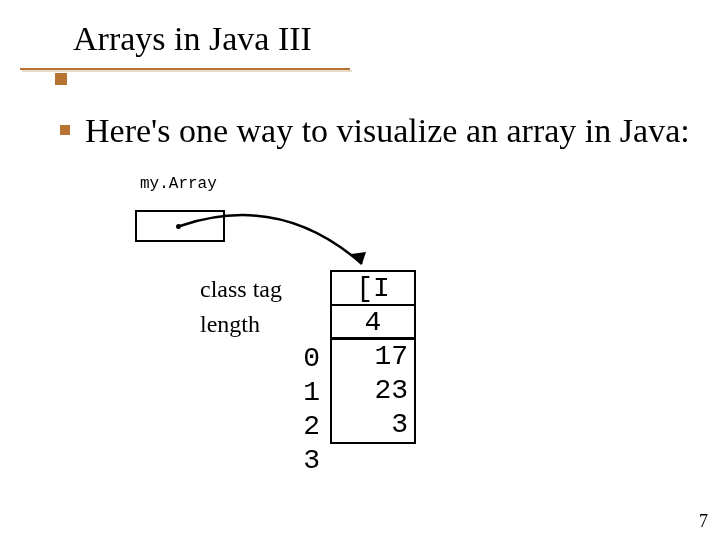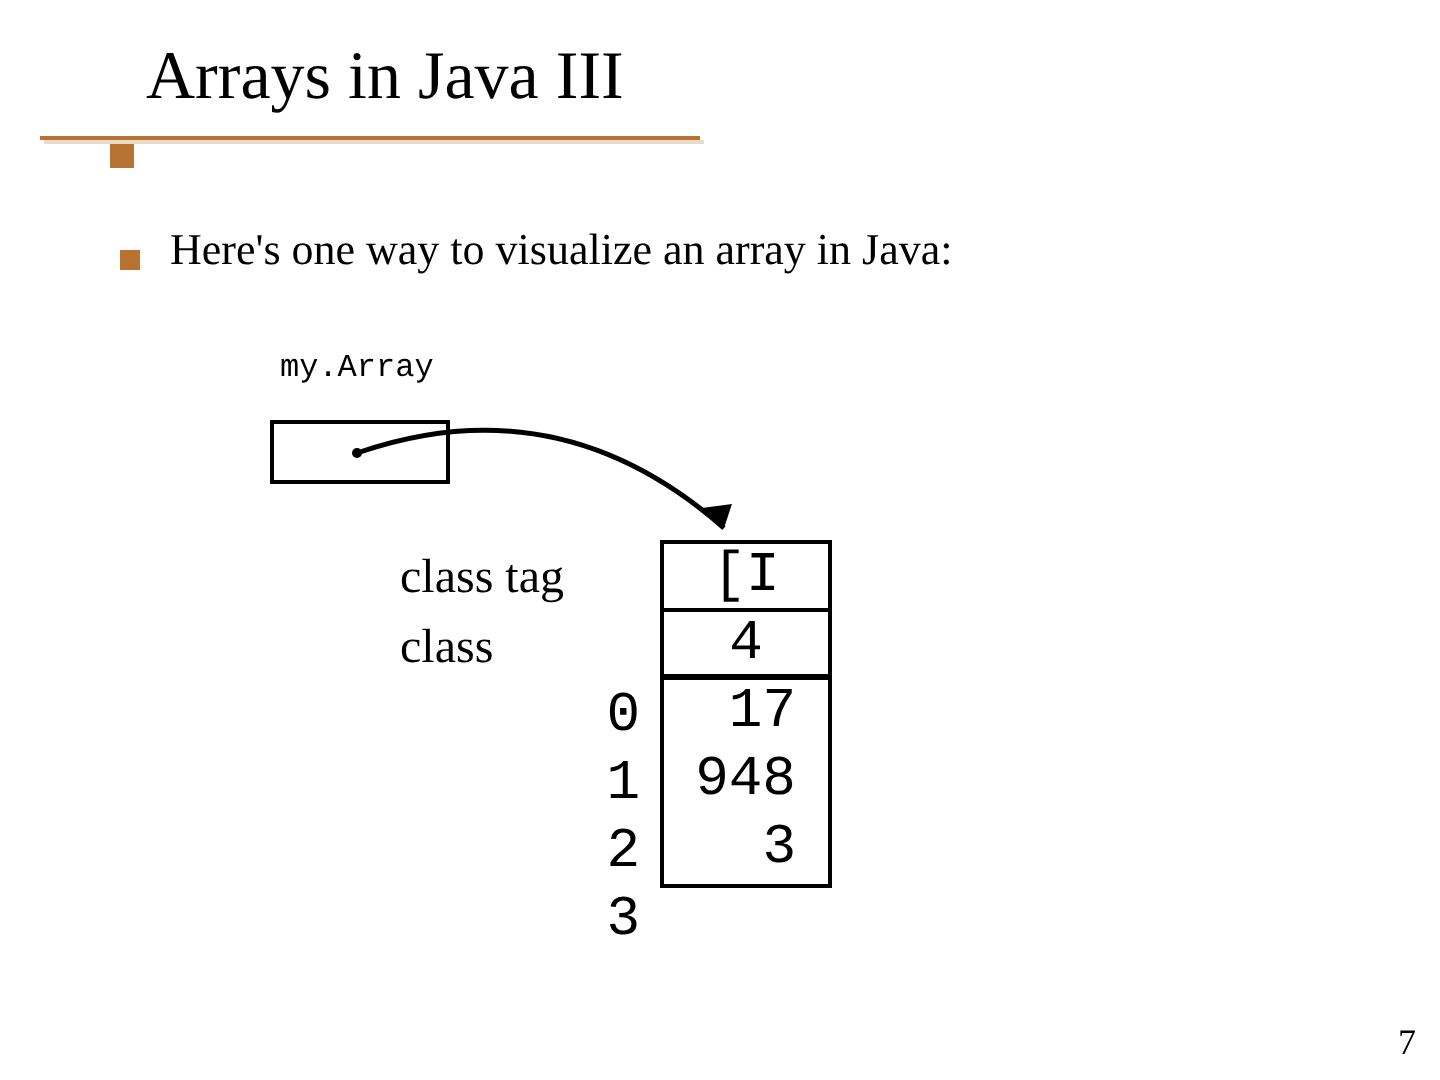"Here's one way to visualize" .body-text { font-size: 22px -> 34px }
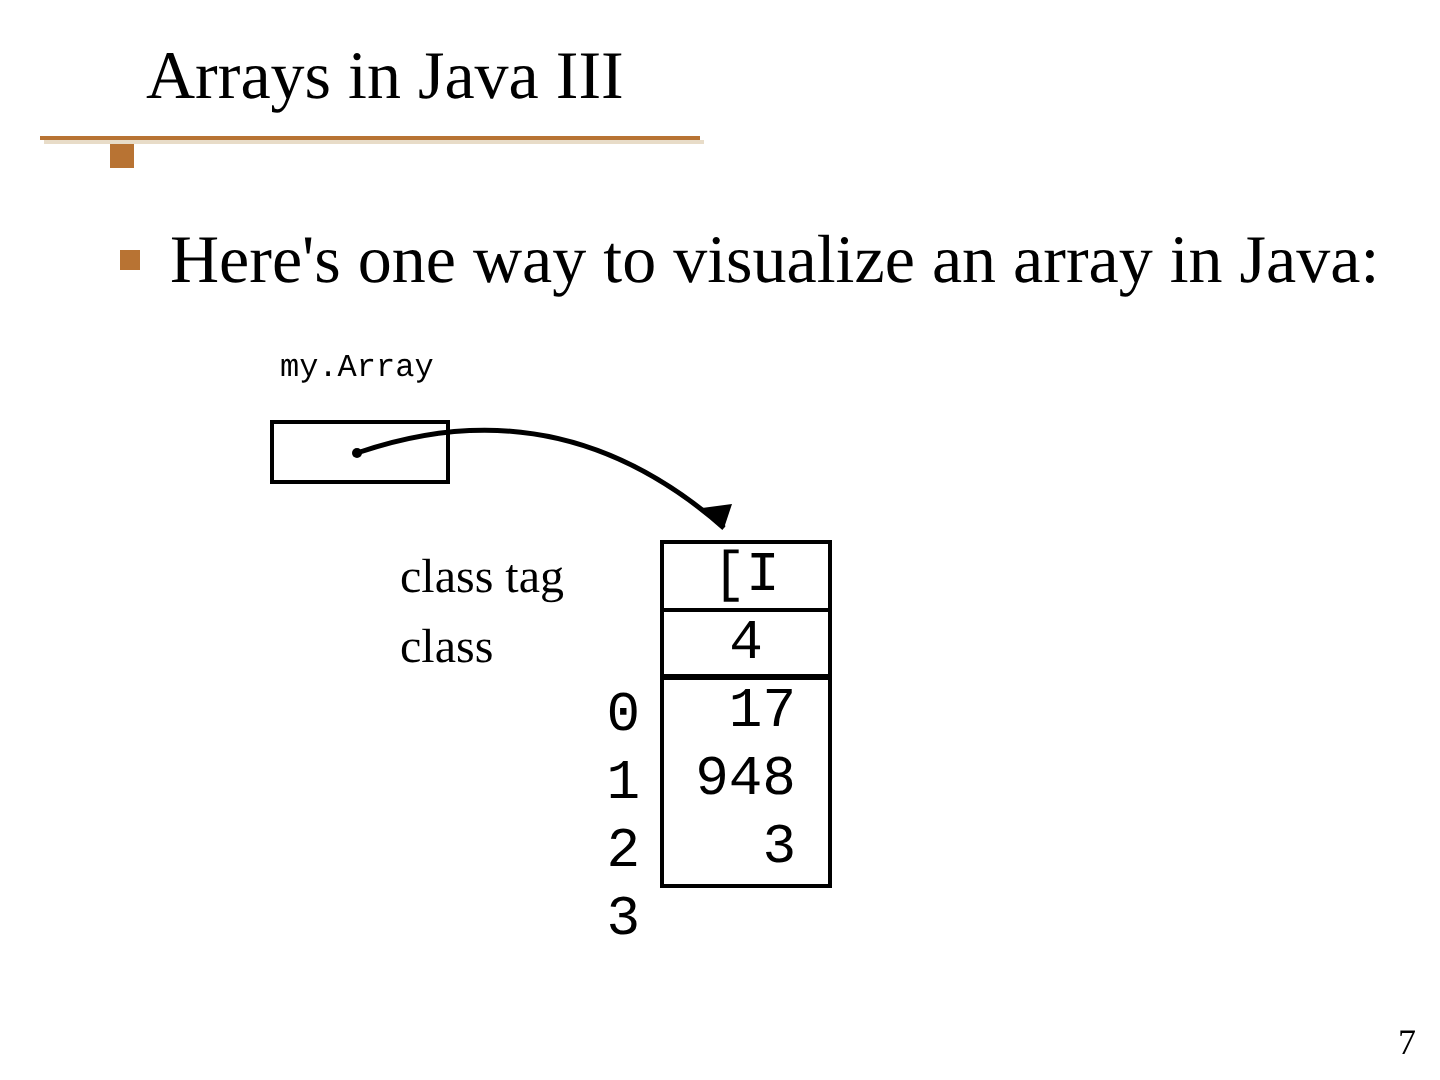"class" div.labels-col { text: class -> length }
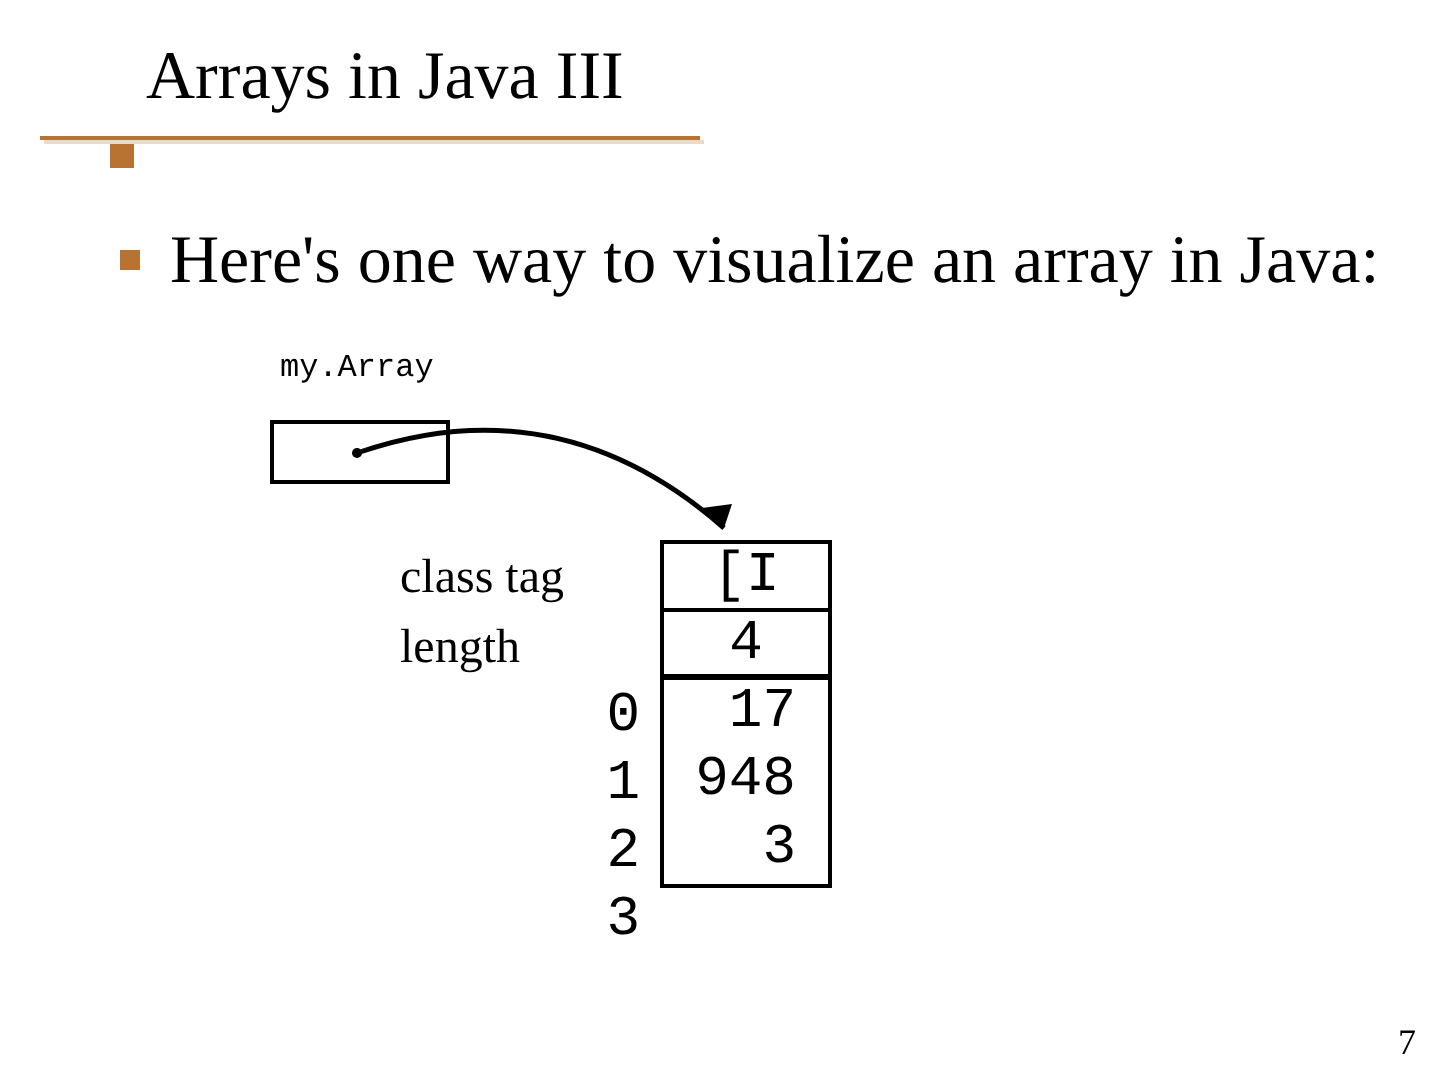"17" .table-cell { padding-right: 16px -> 6px }
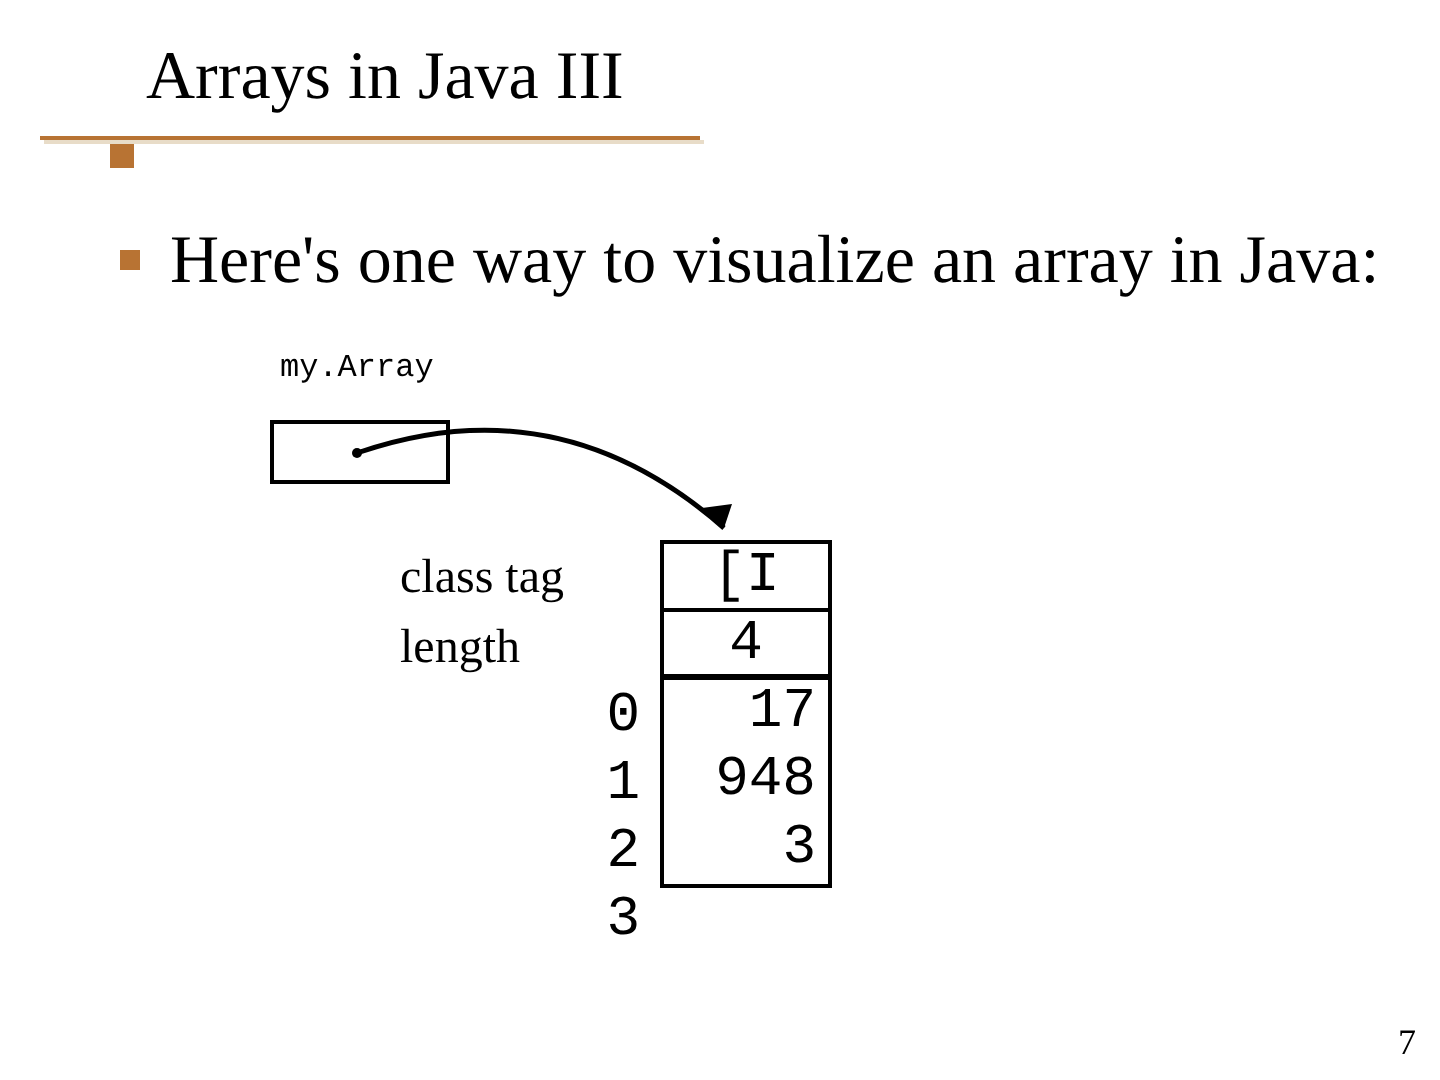"23" div.table-cell { html: none -> <div>23</div> }
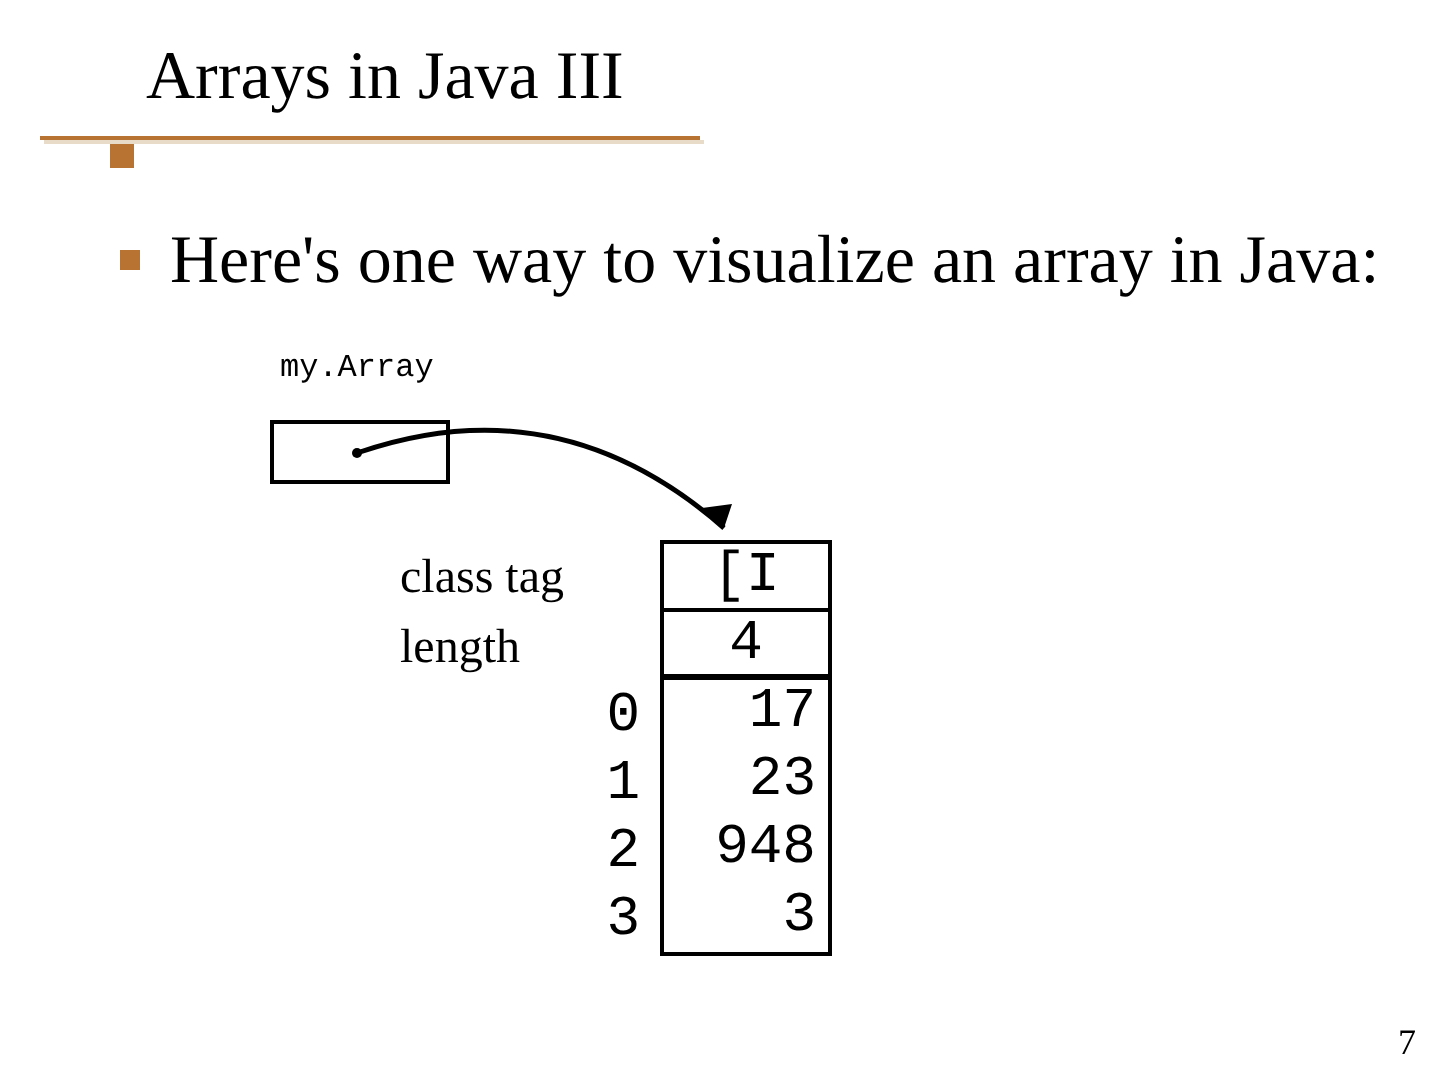"948" div.table-cell { html: <div>948</div> -> none }
